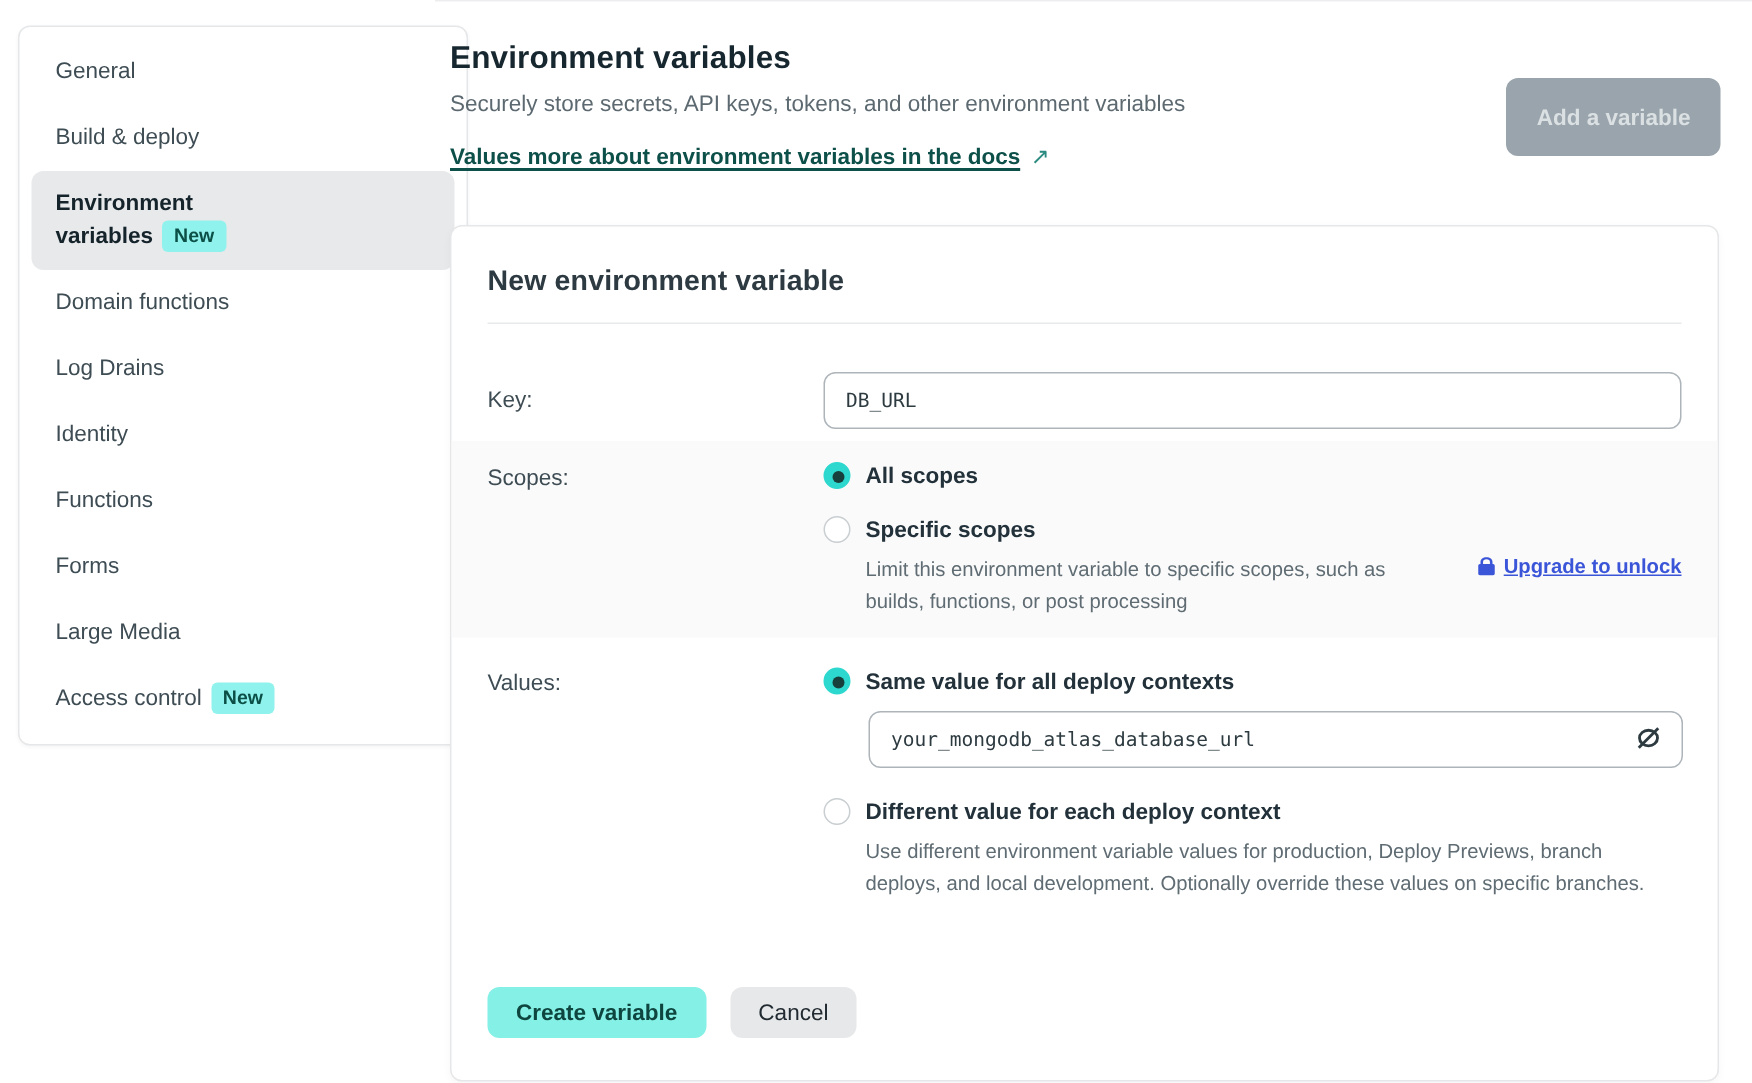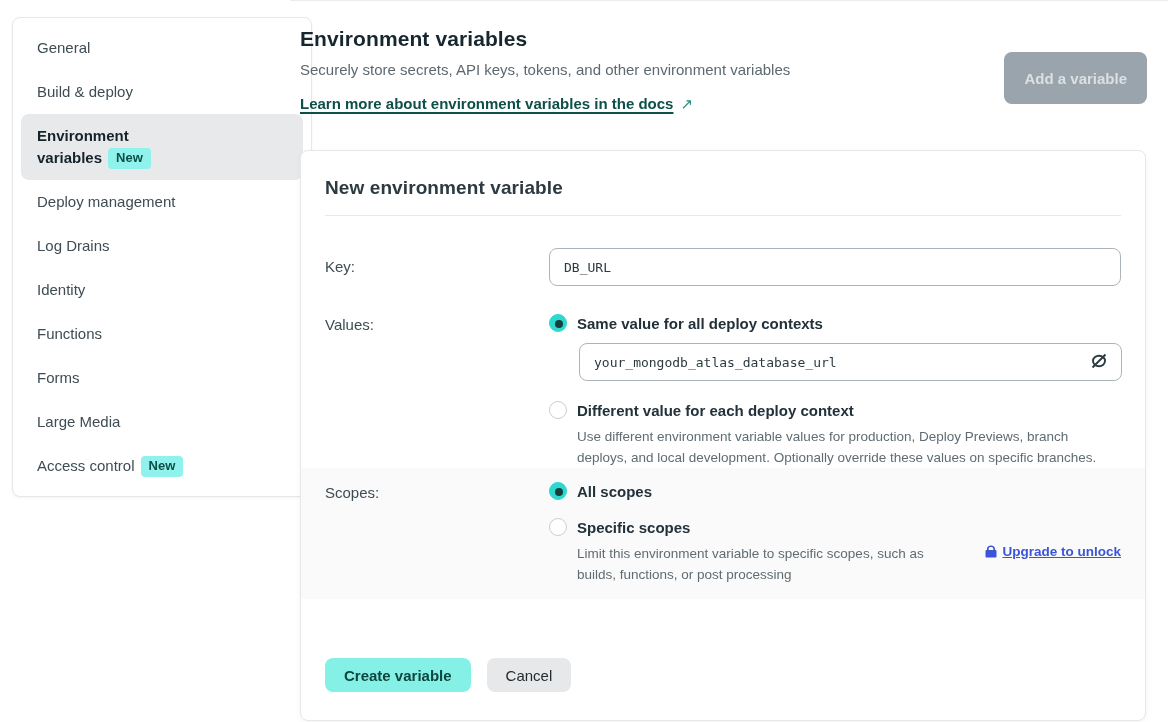"Learn more about environment variables" a.docs-link { text: Learn -> Values }
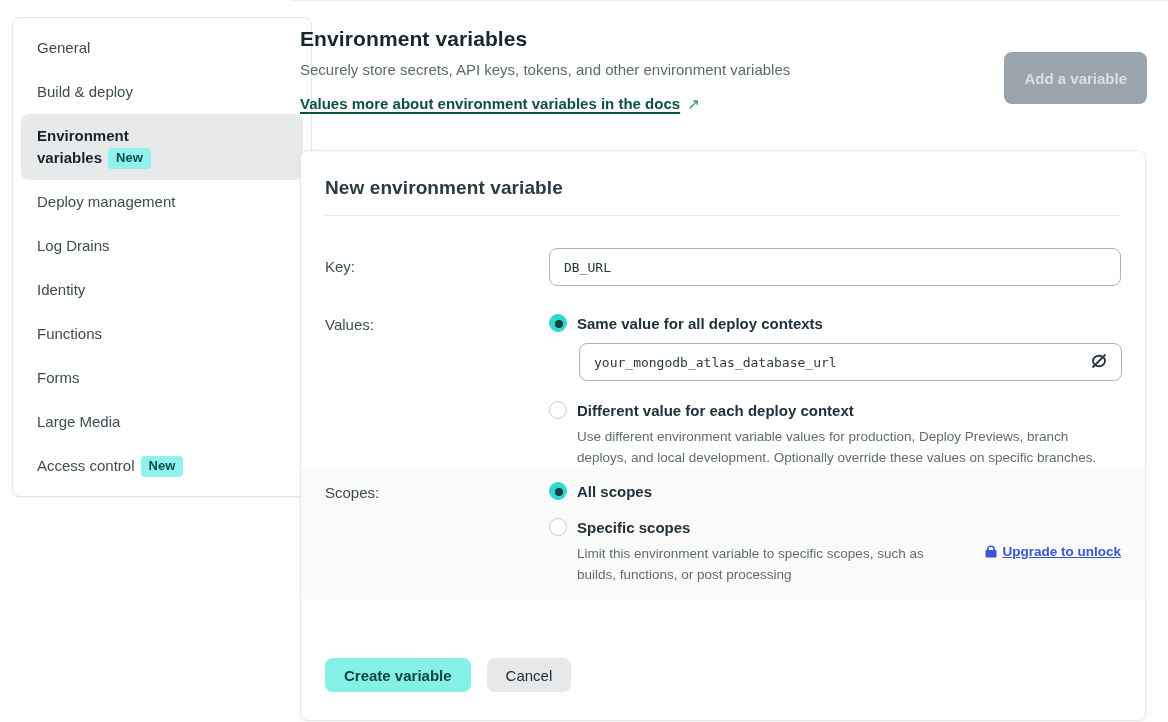"Deploy management" div.side-item { text: Deploy management -> Domain functions }
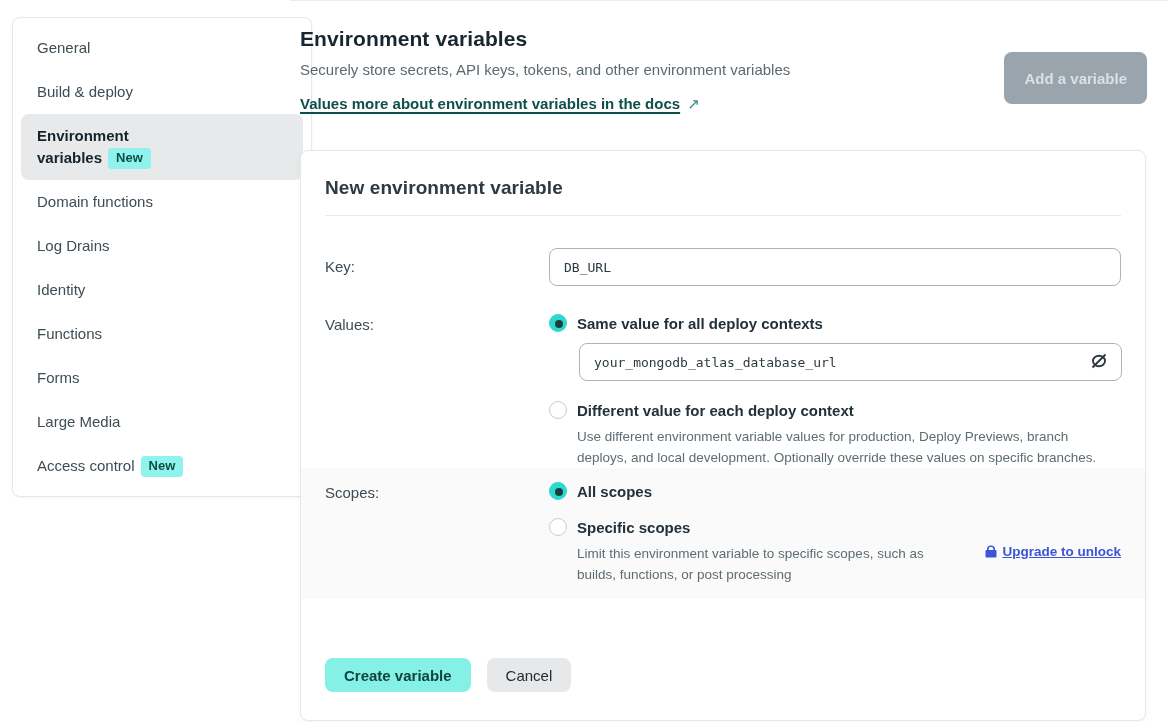"Values:" div.form-row { order: before "Scopes:" -> after "Scopes:" }
